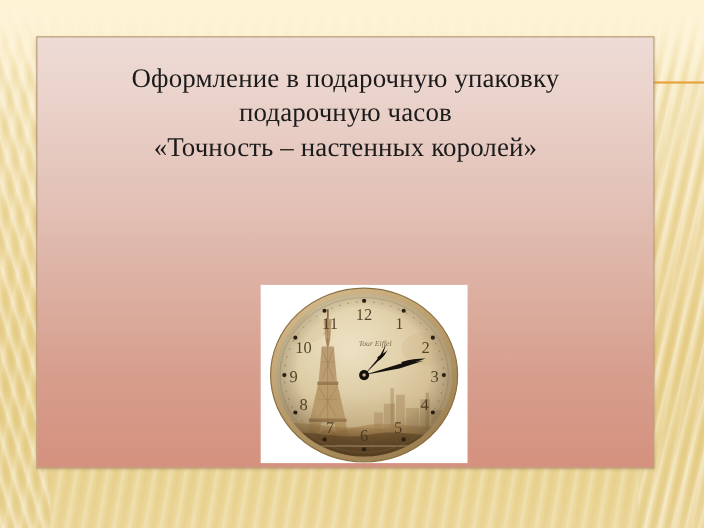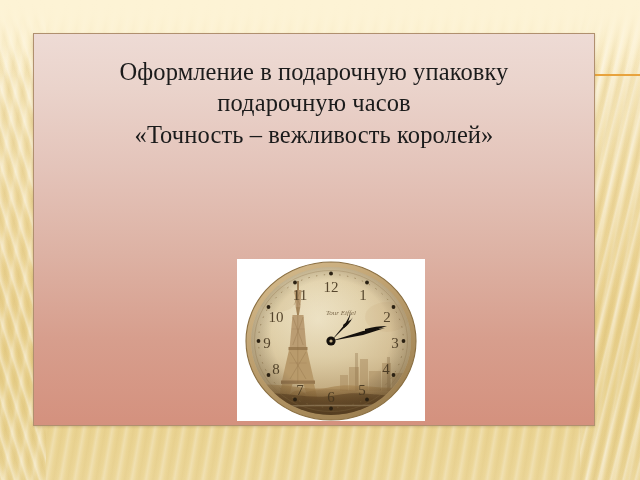"«Точность – вежливость королей»" span.tl { text: вежливость -> настенных }
